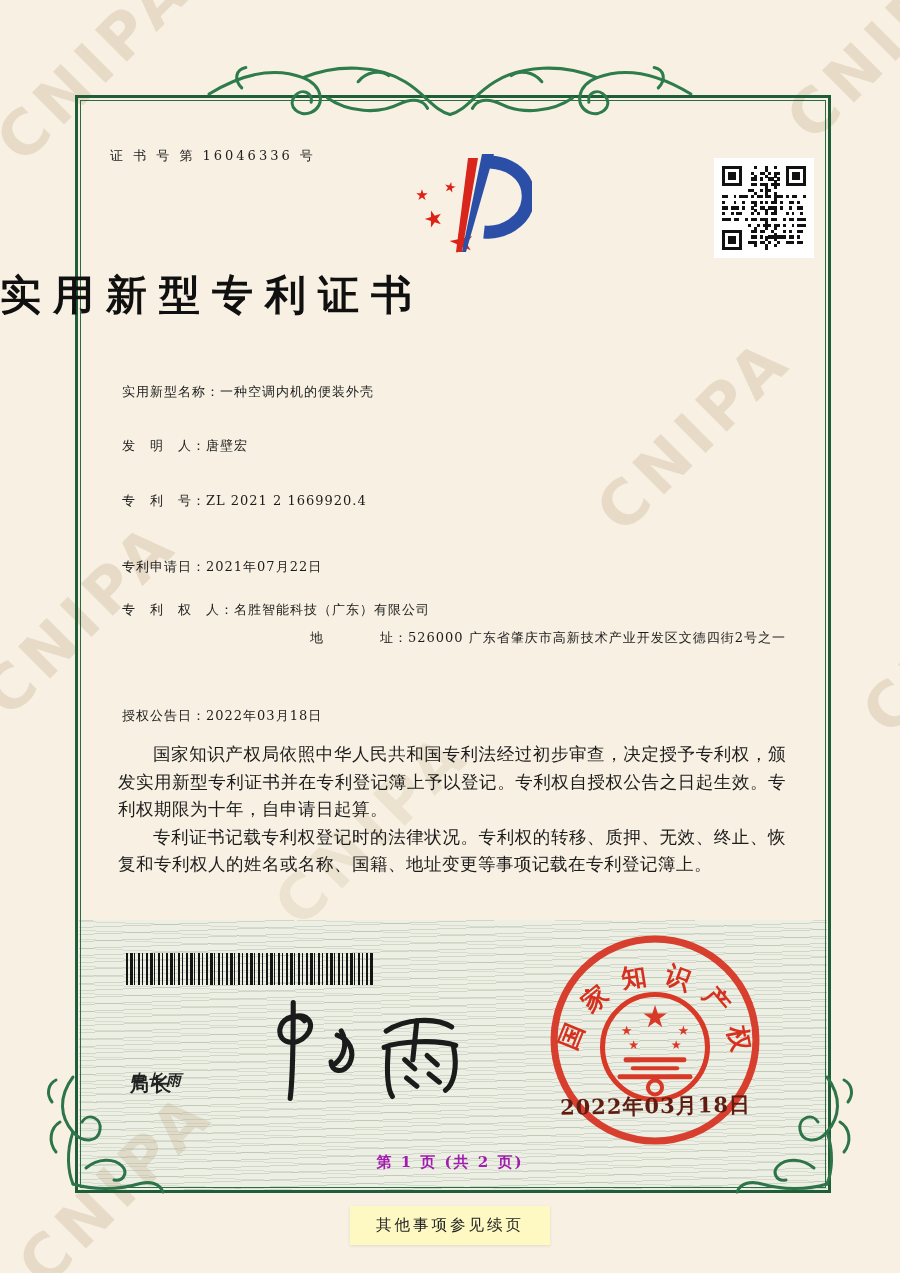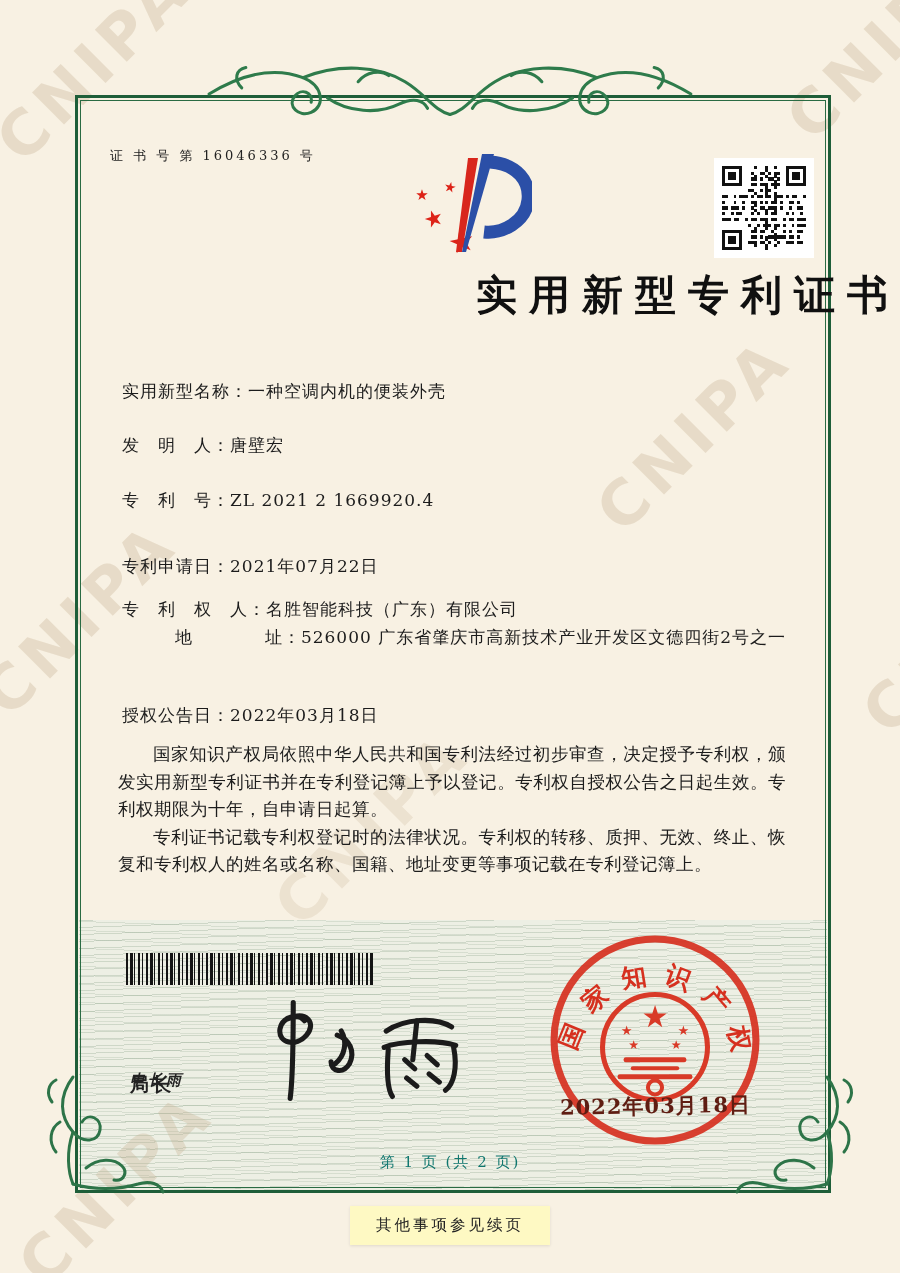"实用新型专利证书" .title { text-align: right -> left }
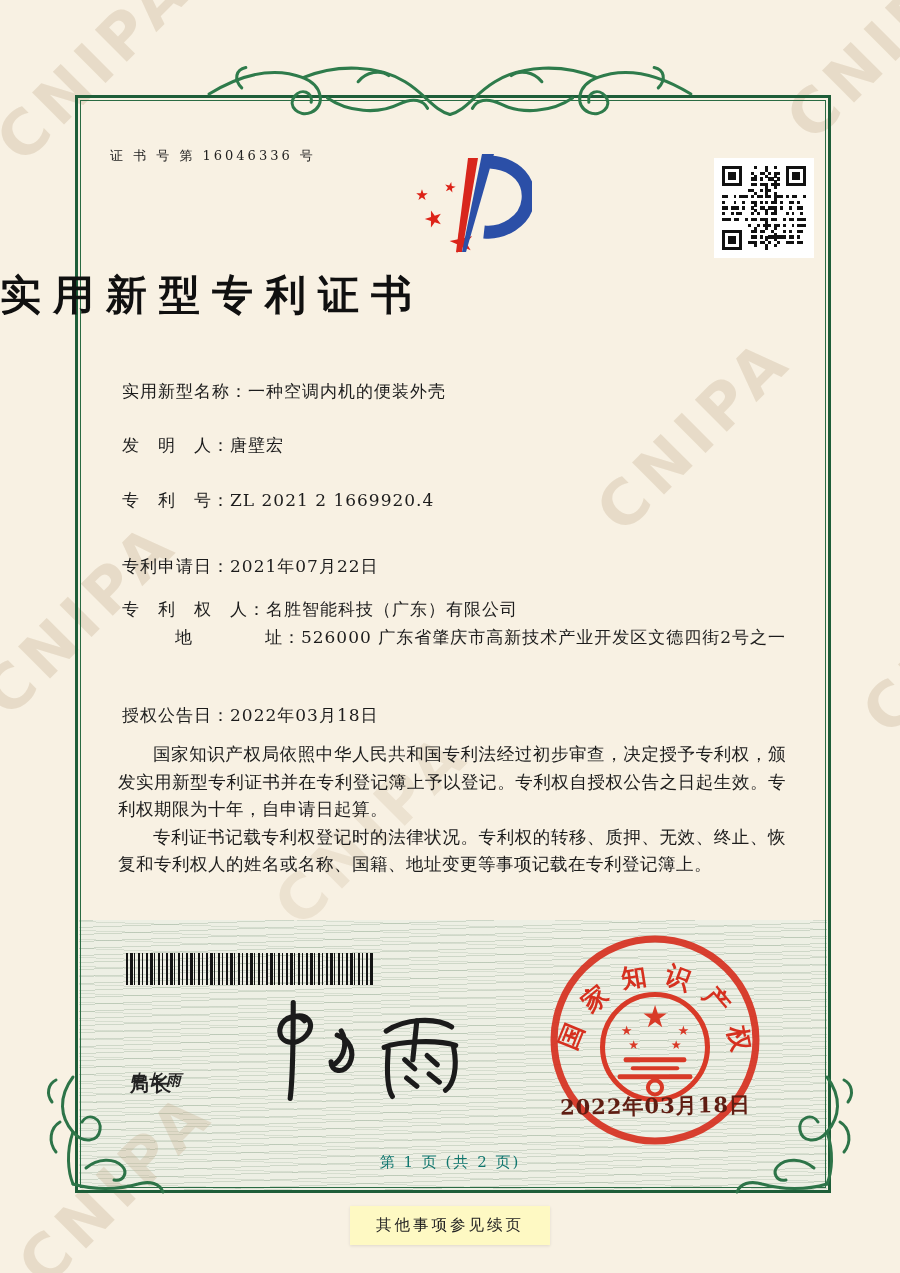"实用新型名称：一种空调内机的便装外壳" .frow { font-size: 17px -> 13px }
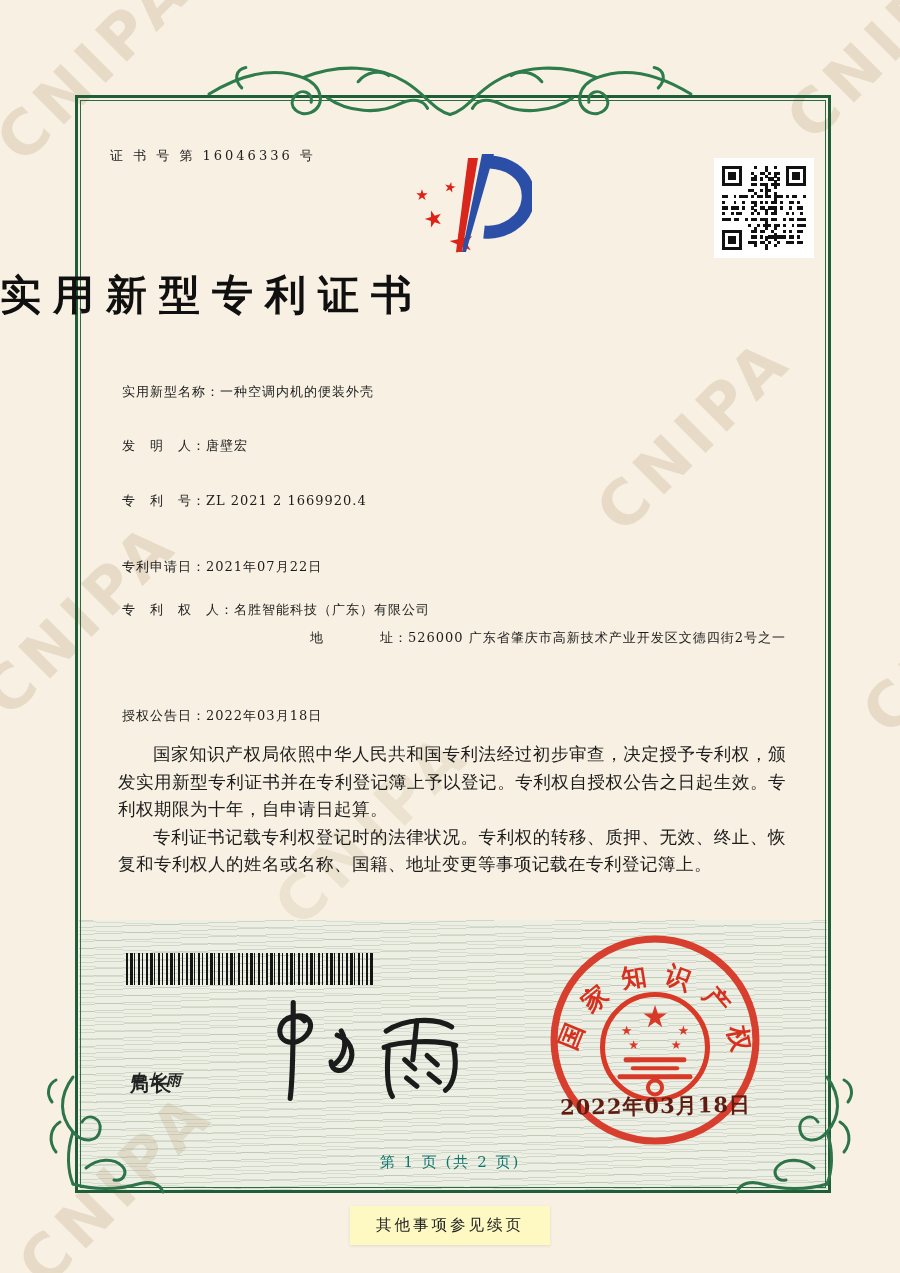"第 1 页 (共 2" .page-info { color: #0f766e -> #a21caf; font-weight: none -> bold }
